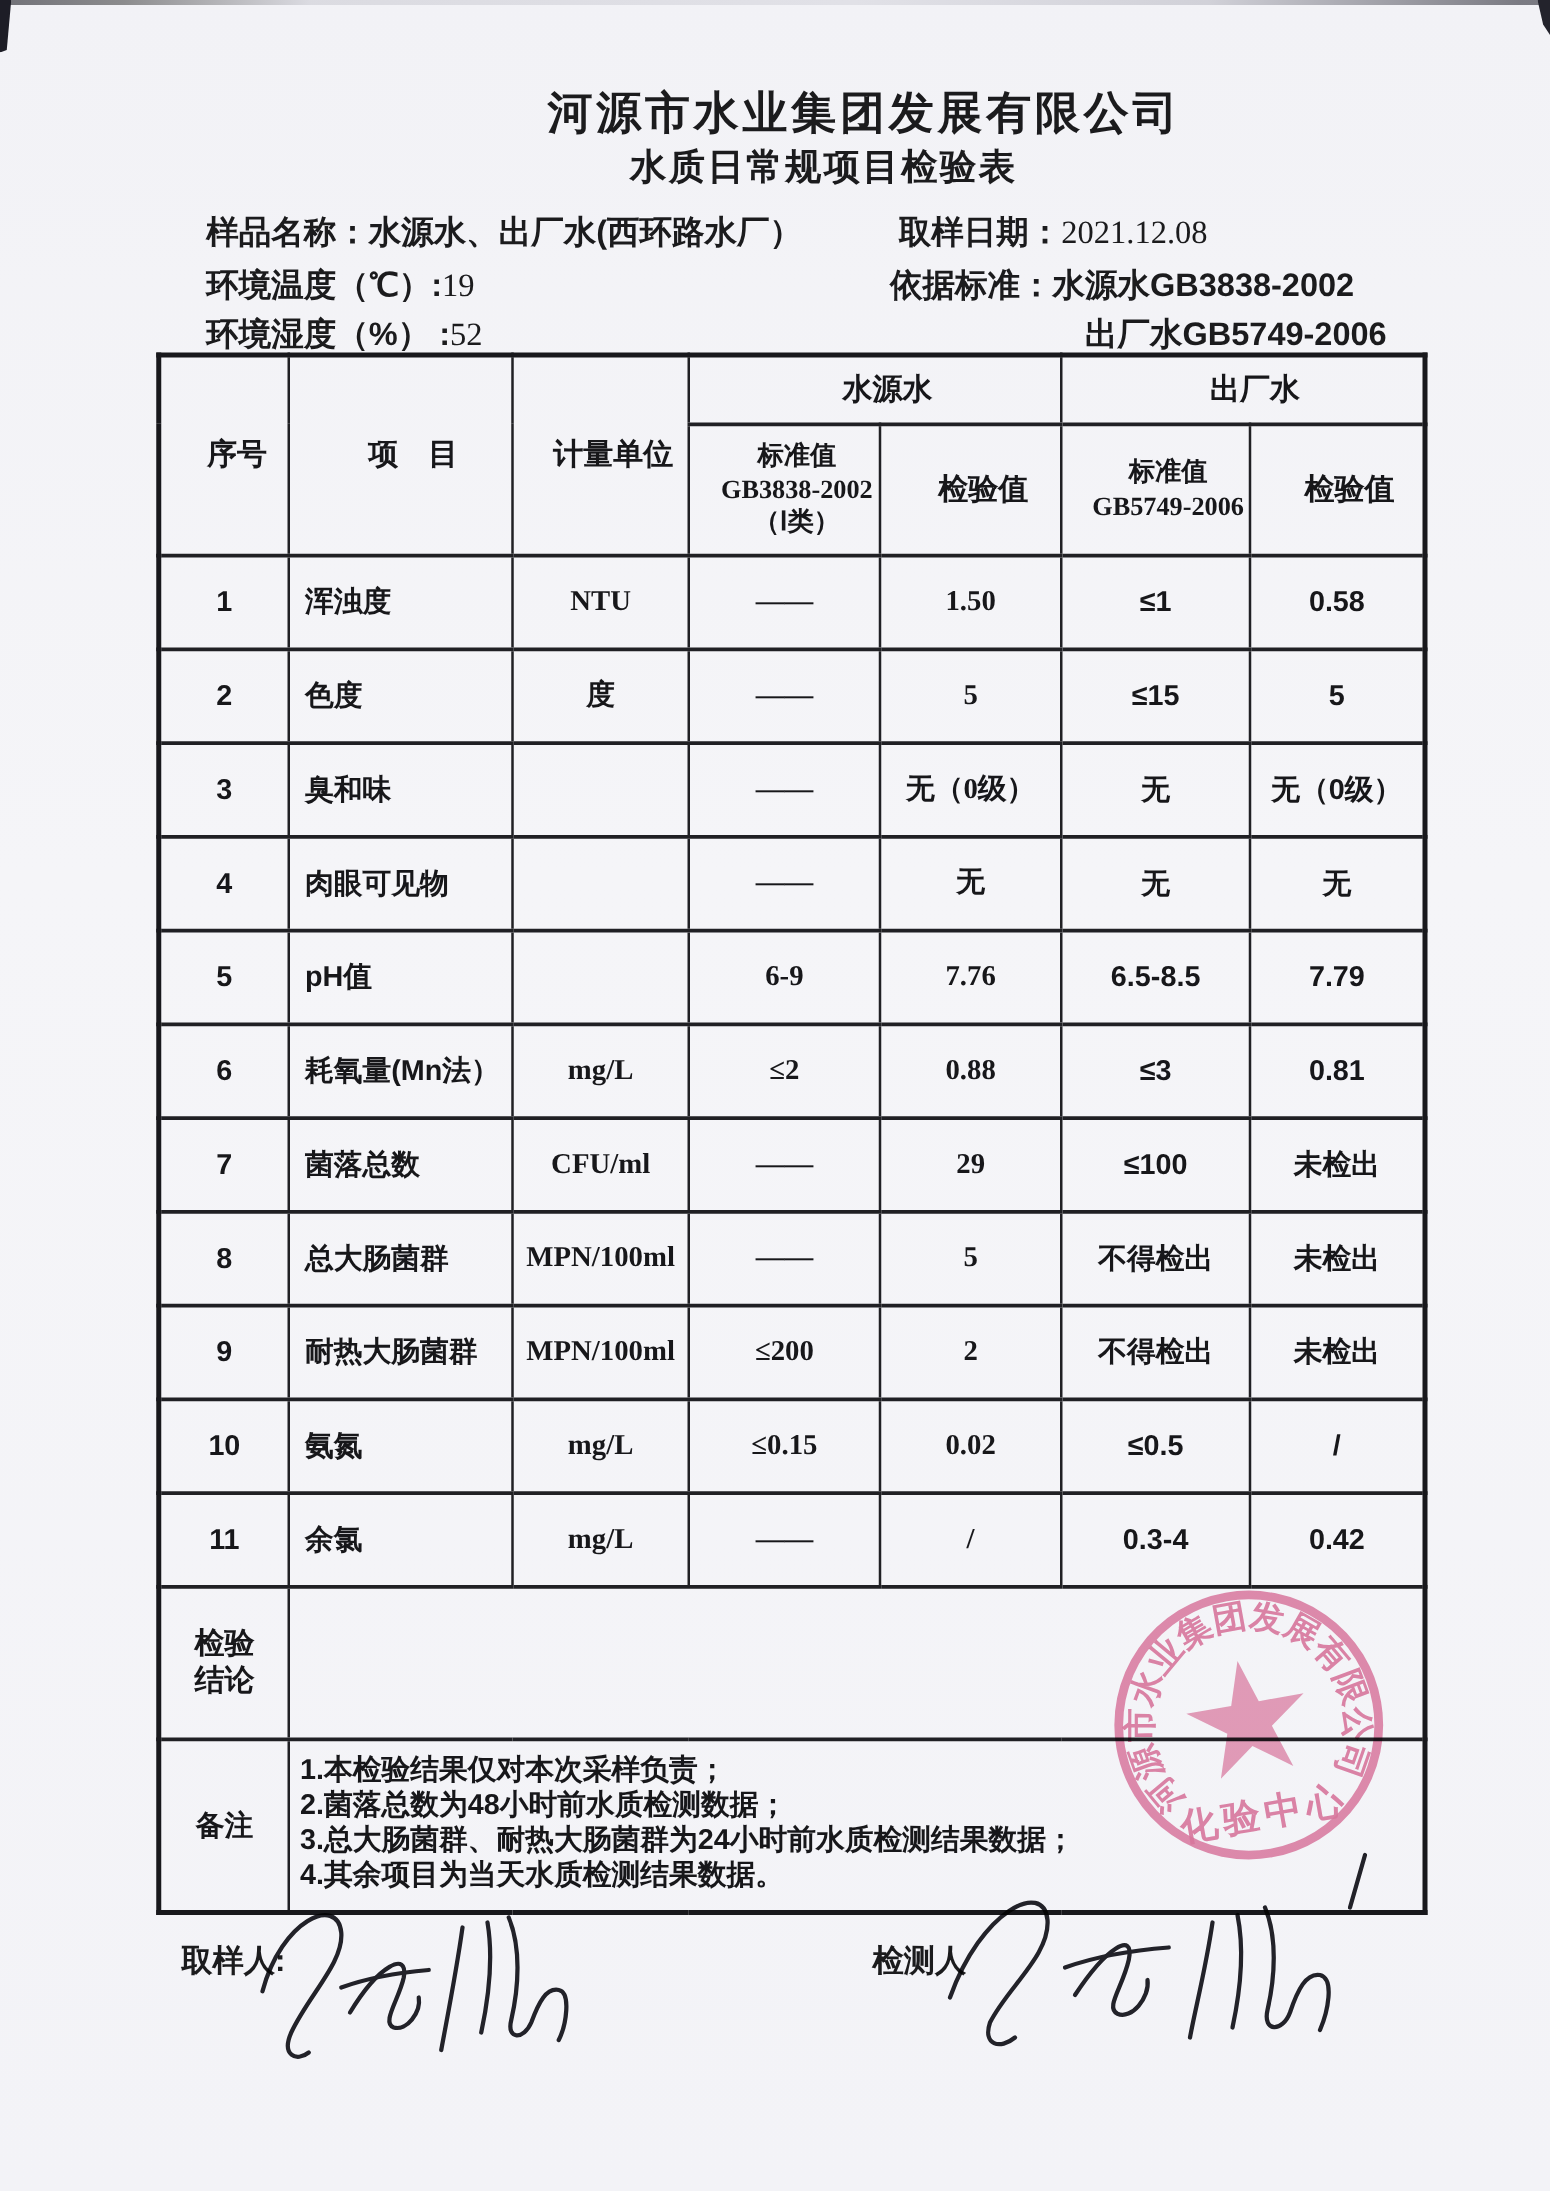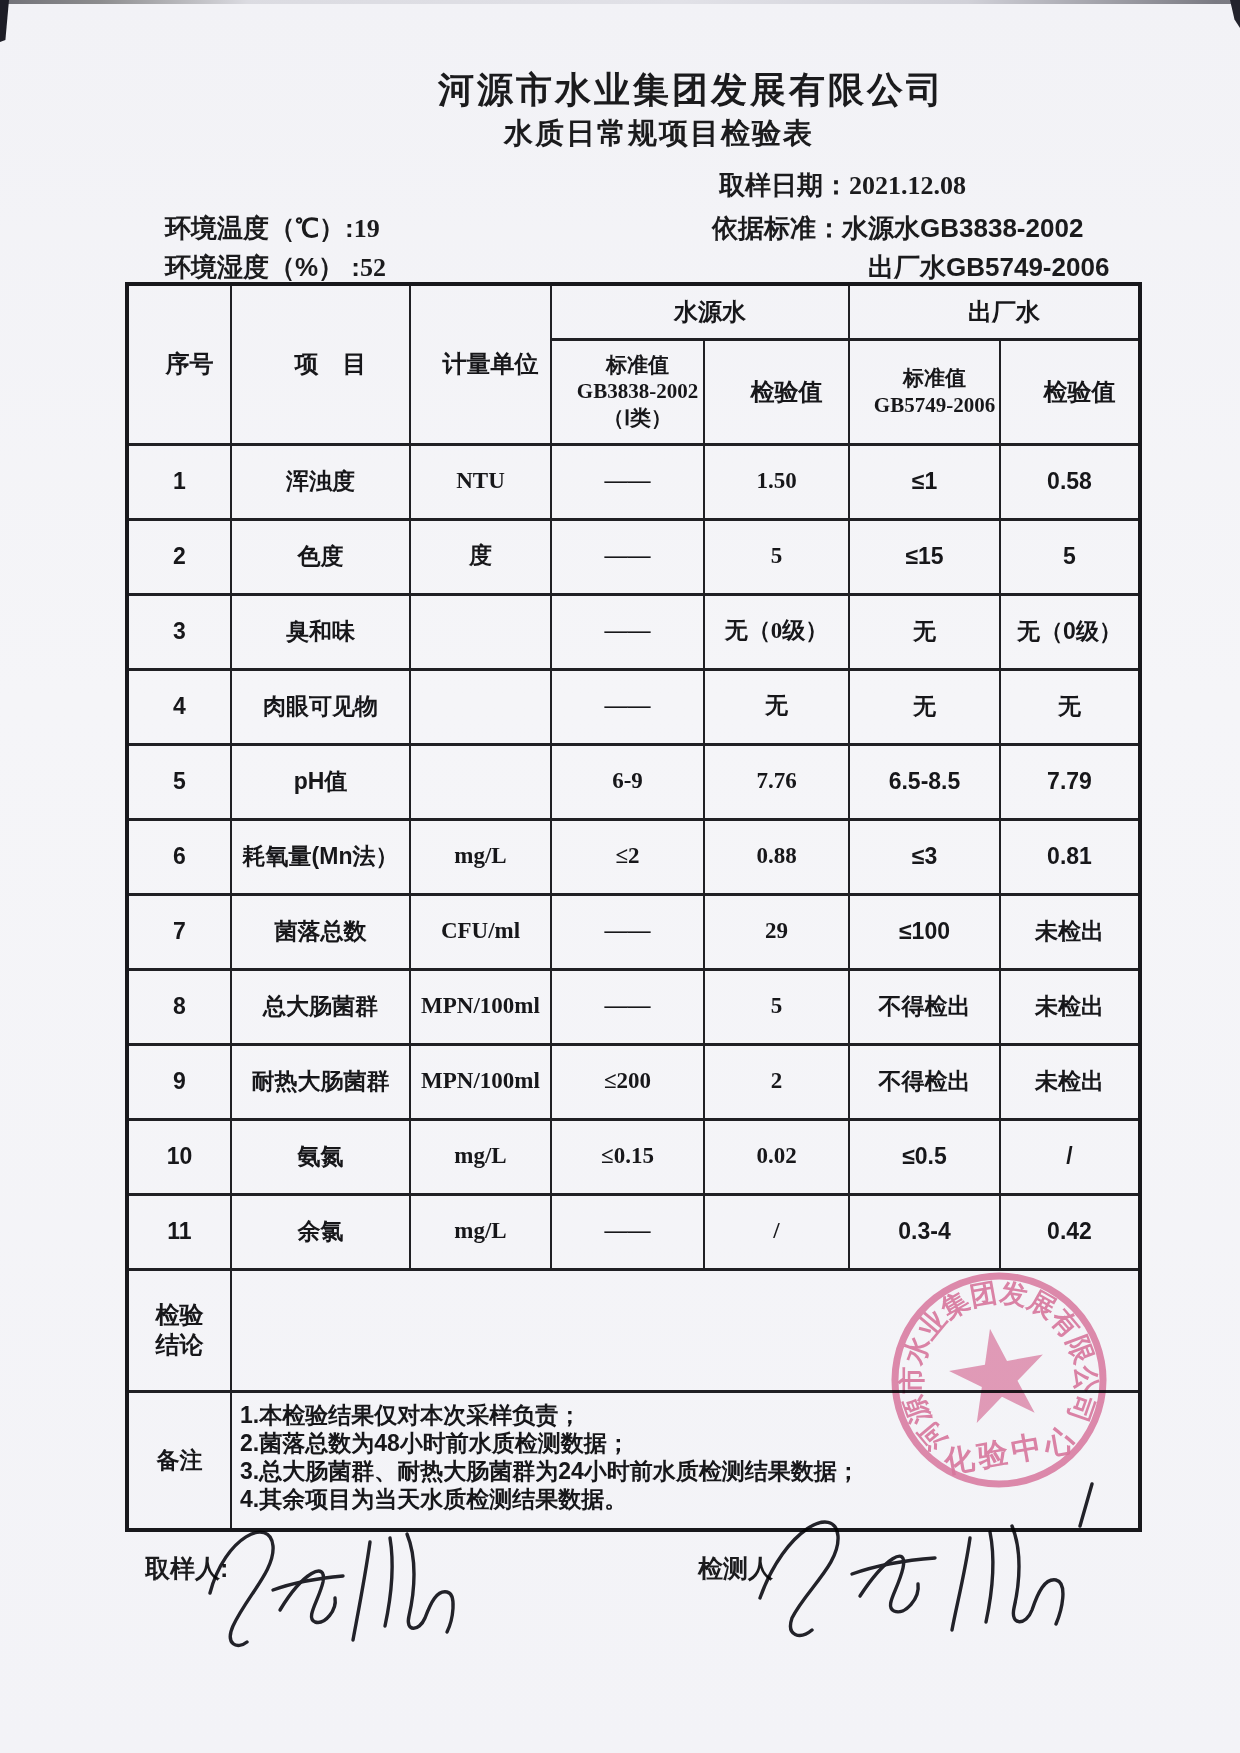"样品名称：水源水、出厂水(西环路水厂）" div.meta { html: none -> <div><span>样品名称：</span><span>水源水、出厂水(西环路水厂）</span></div> }
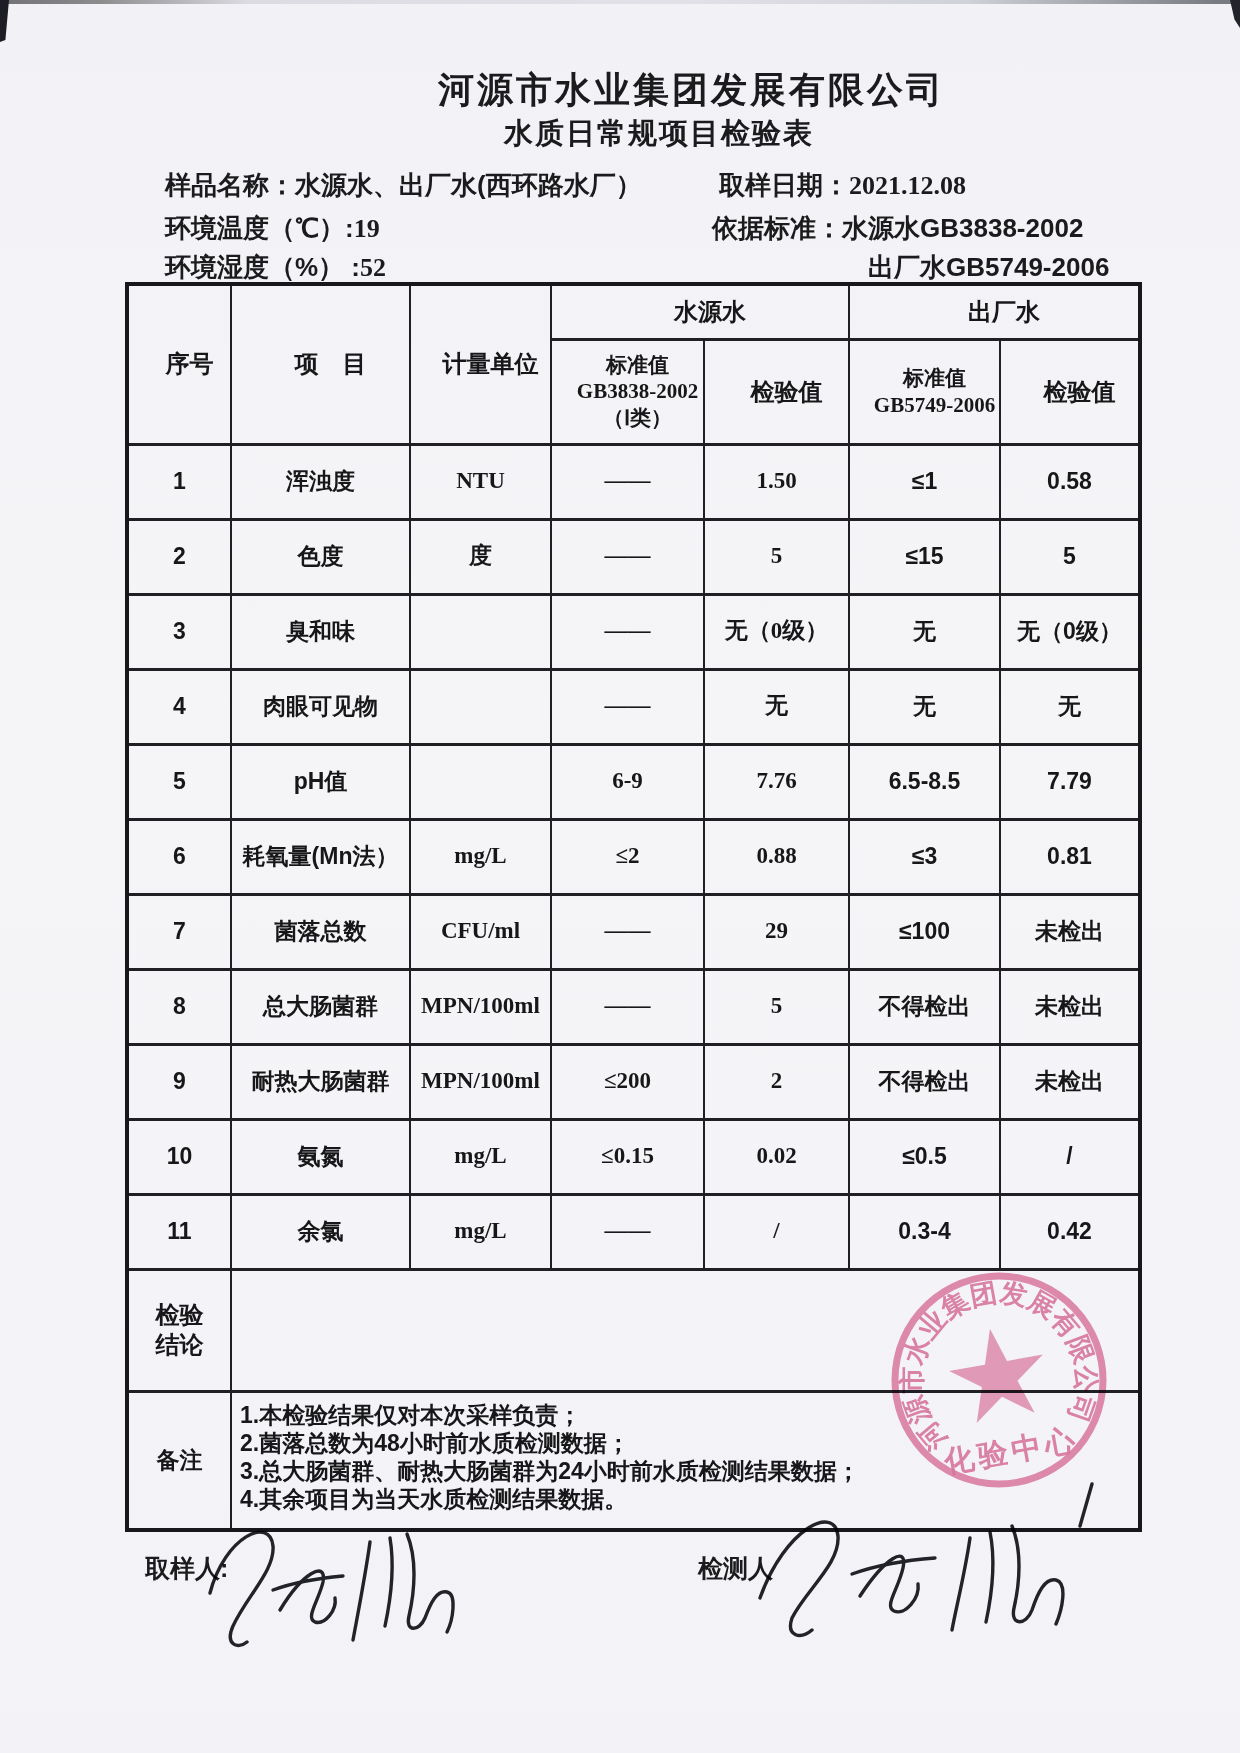"2021.12.08" .meta .val-num { font-weight: 700 -> 400 }
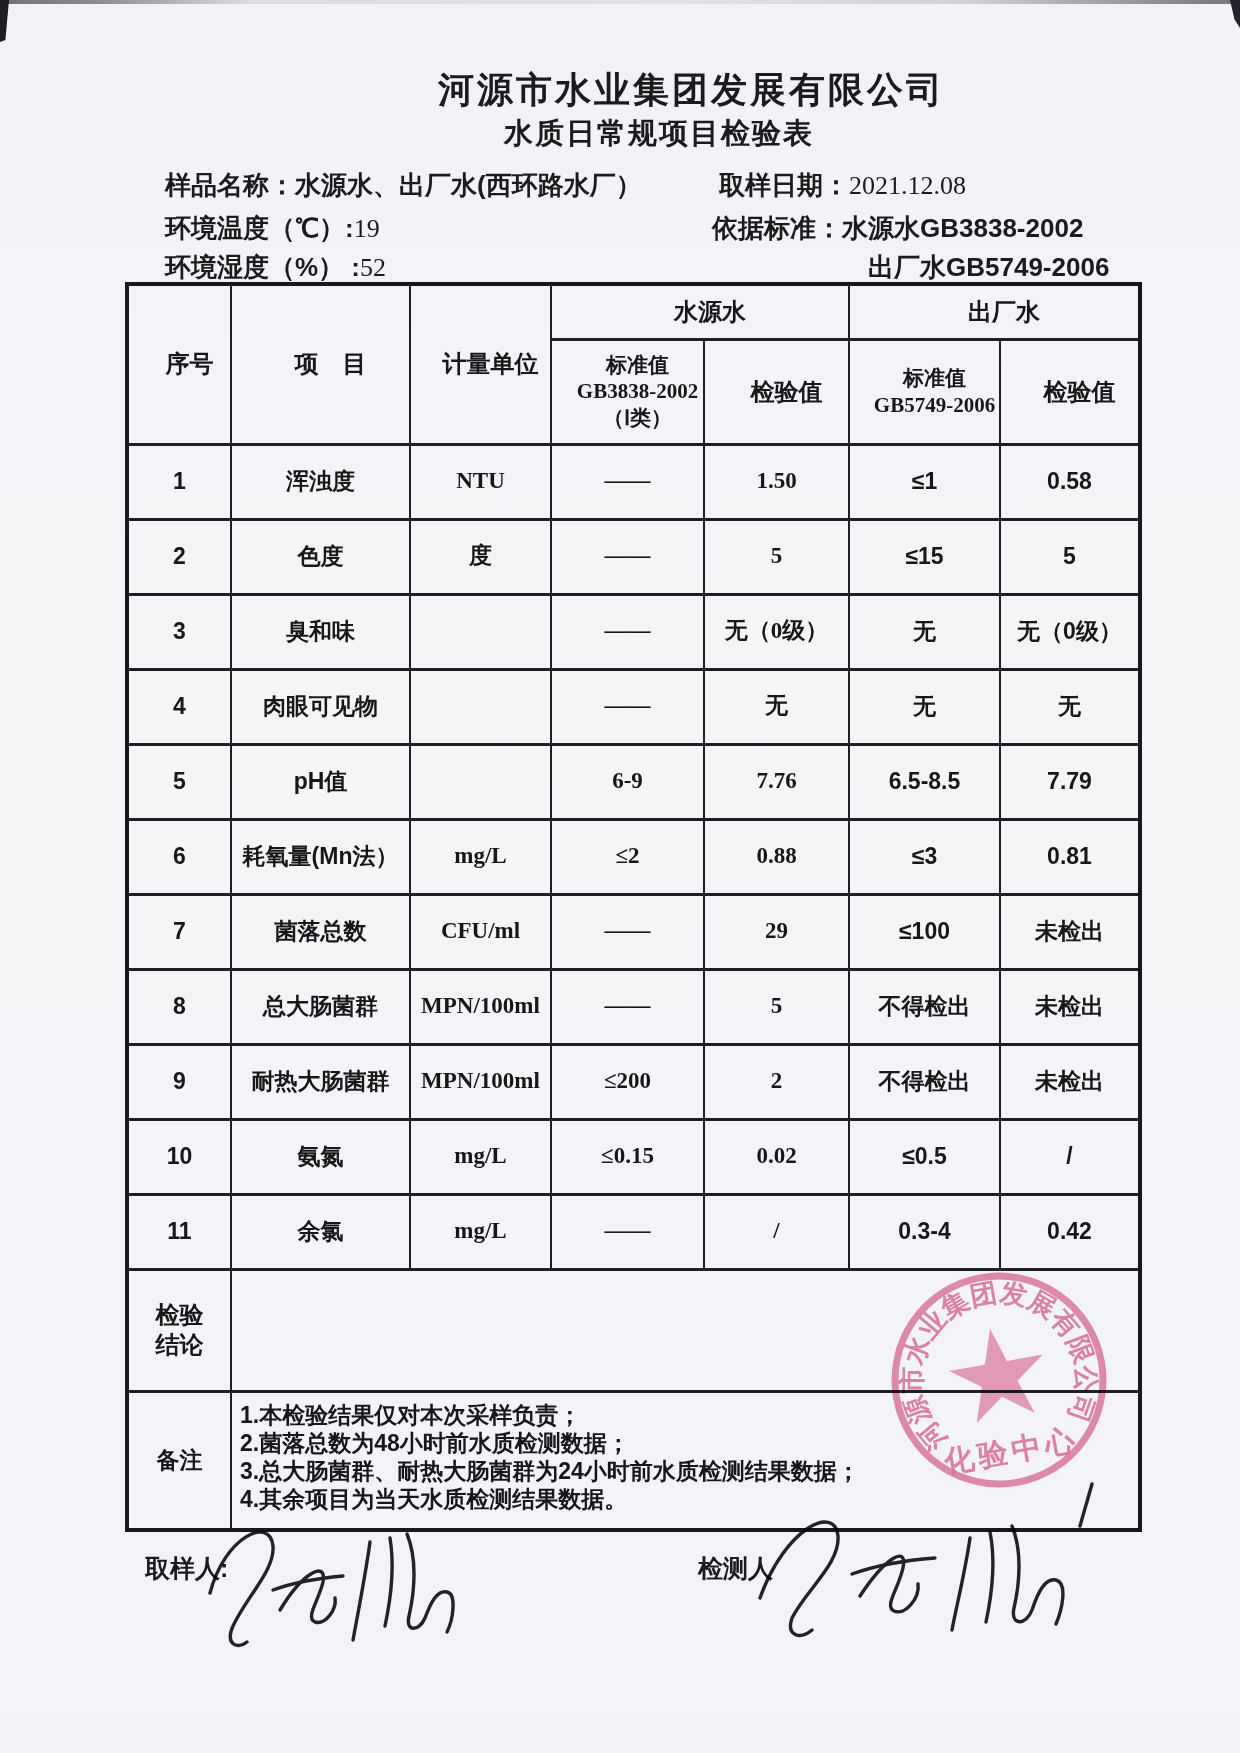"浑浊度" .report td.item { padding-left: 0 -> 12px; text-align: center -> left }
